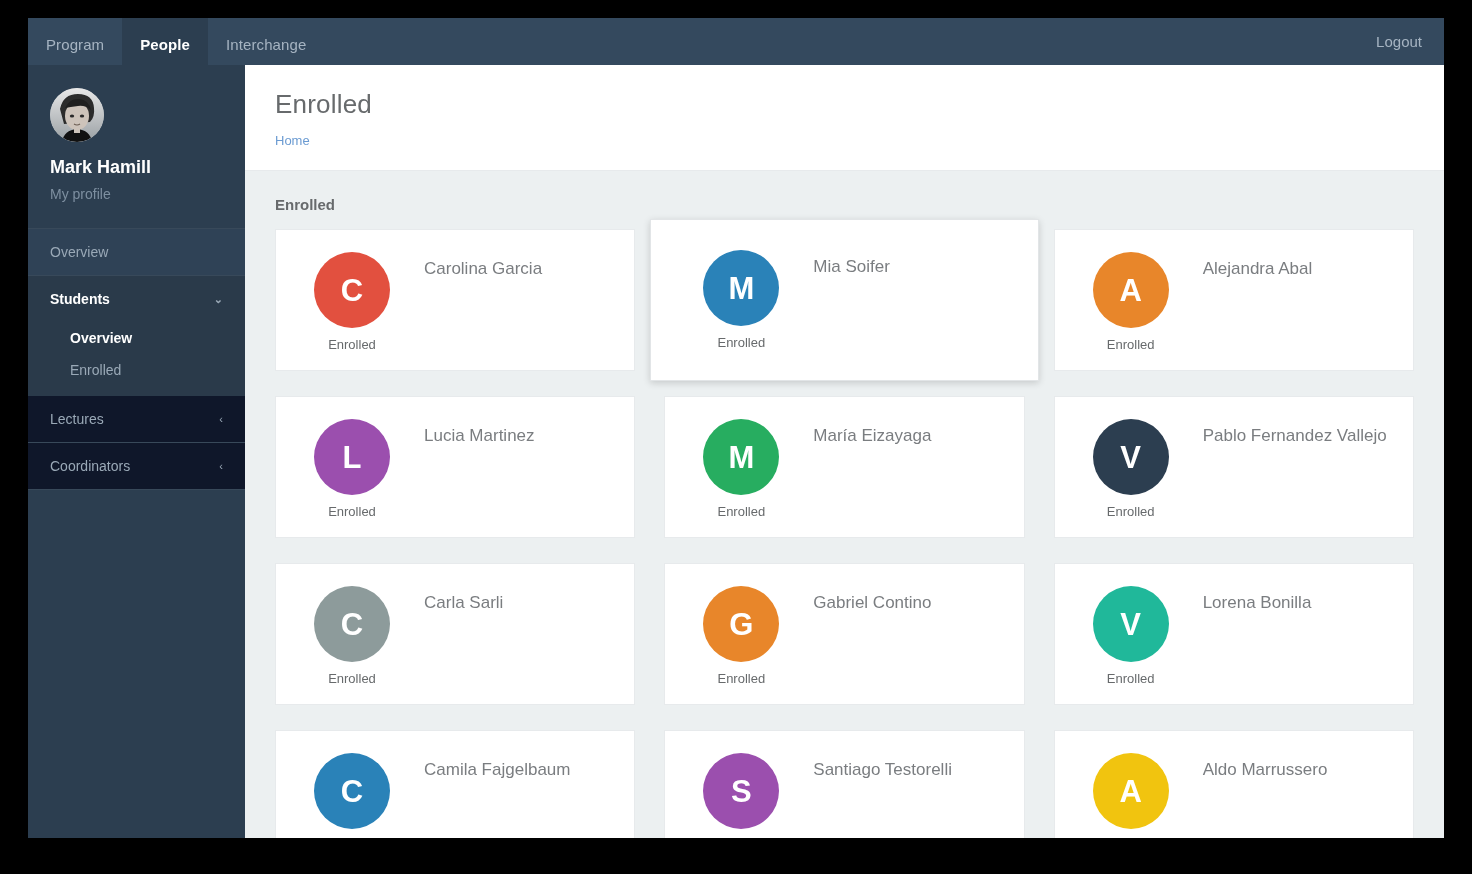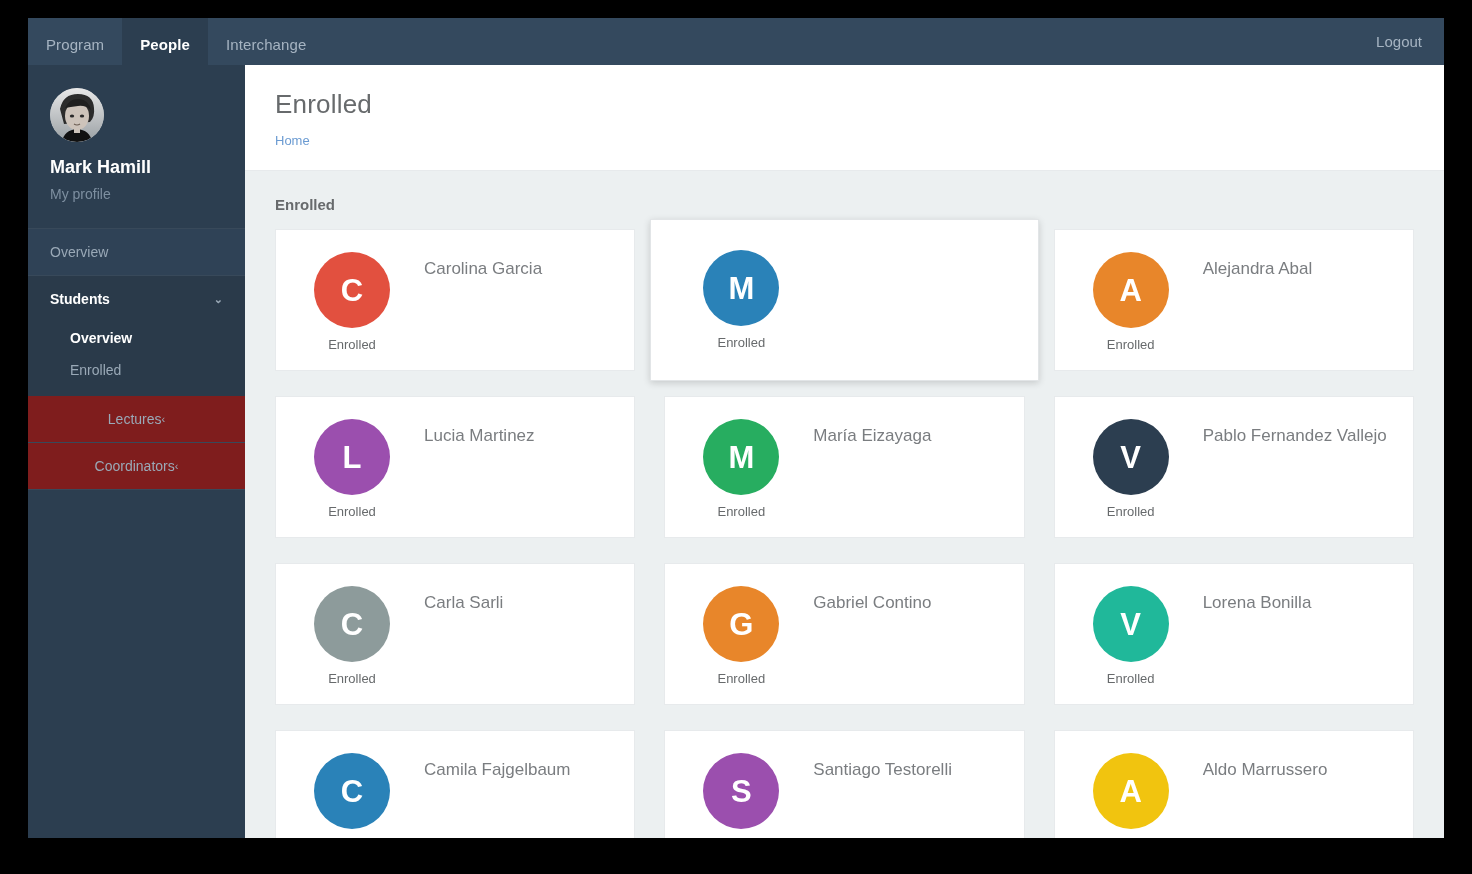"Program" .nav-tab { align-items: flex-end -> flex-start; padding: 12px 18px -> 18px 18px }
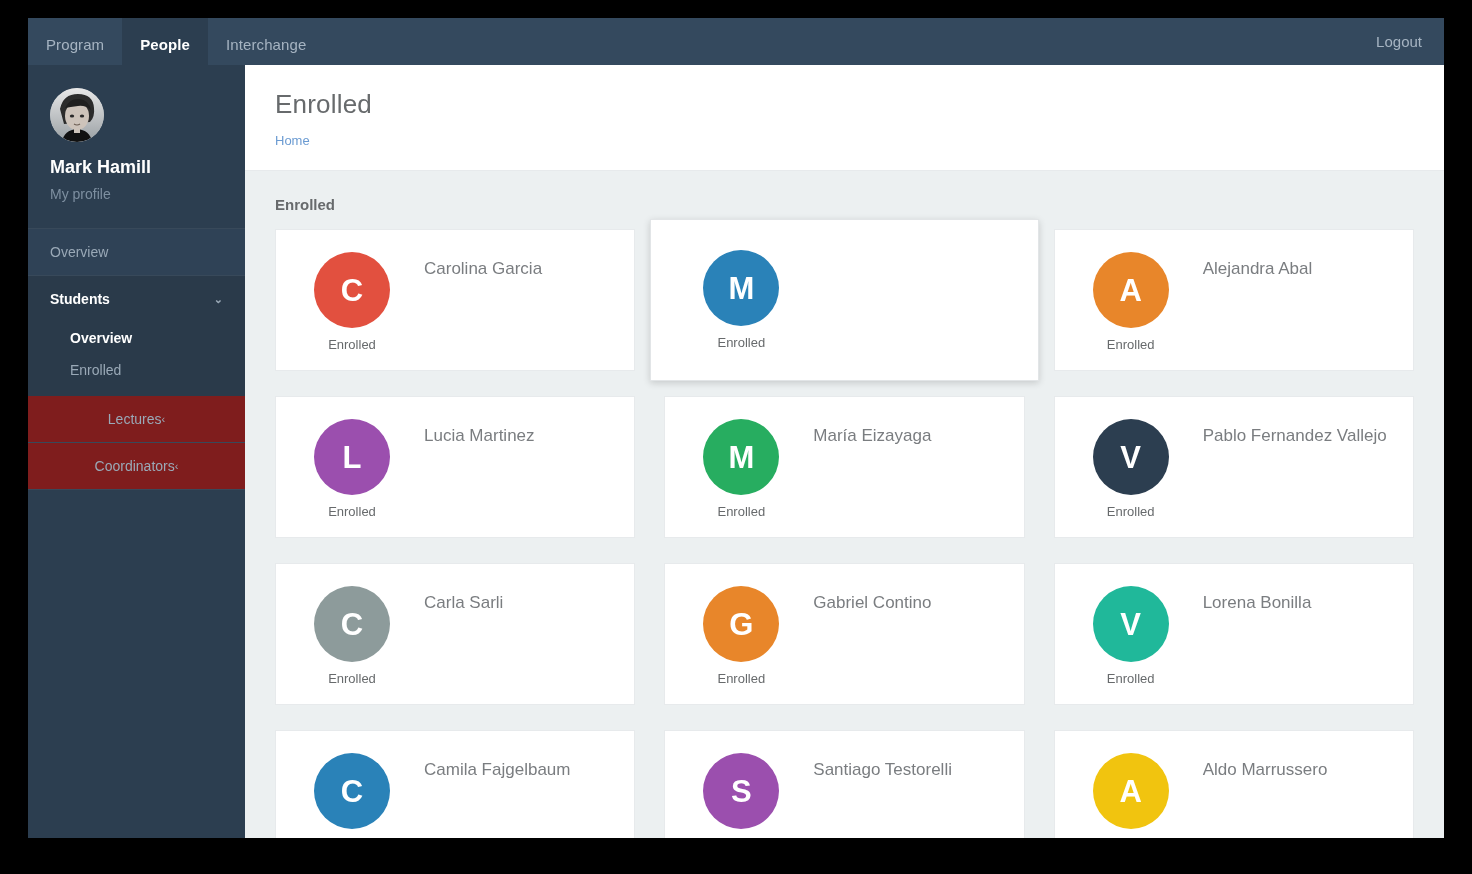"Mia Soifer" div.name-col { html: none -> <div> <div>Mia Soifer</div> </div> }
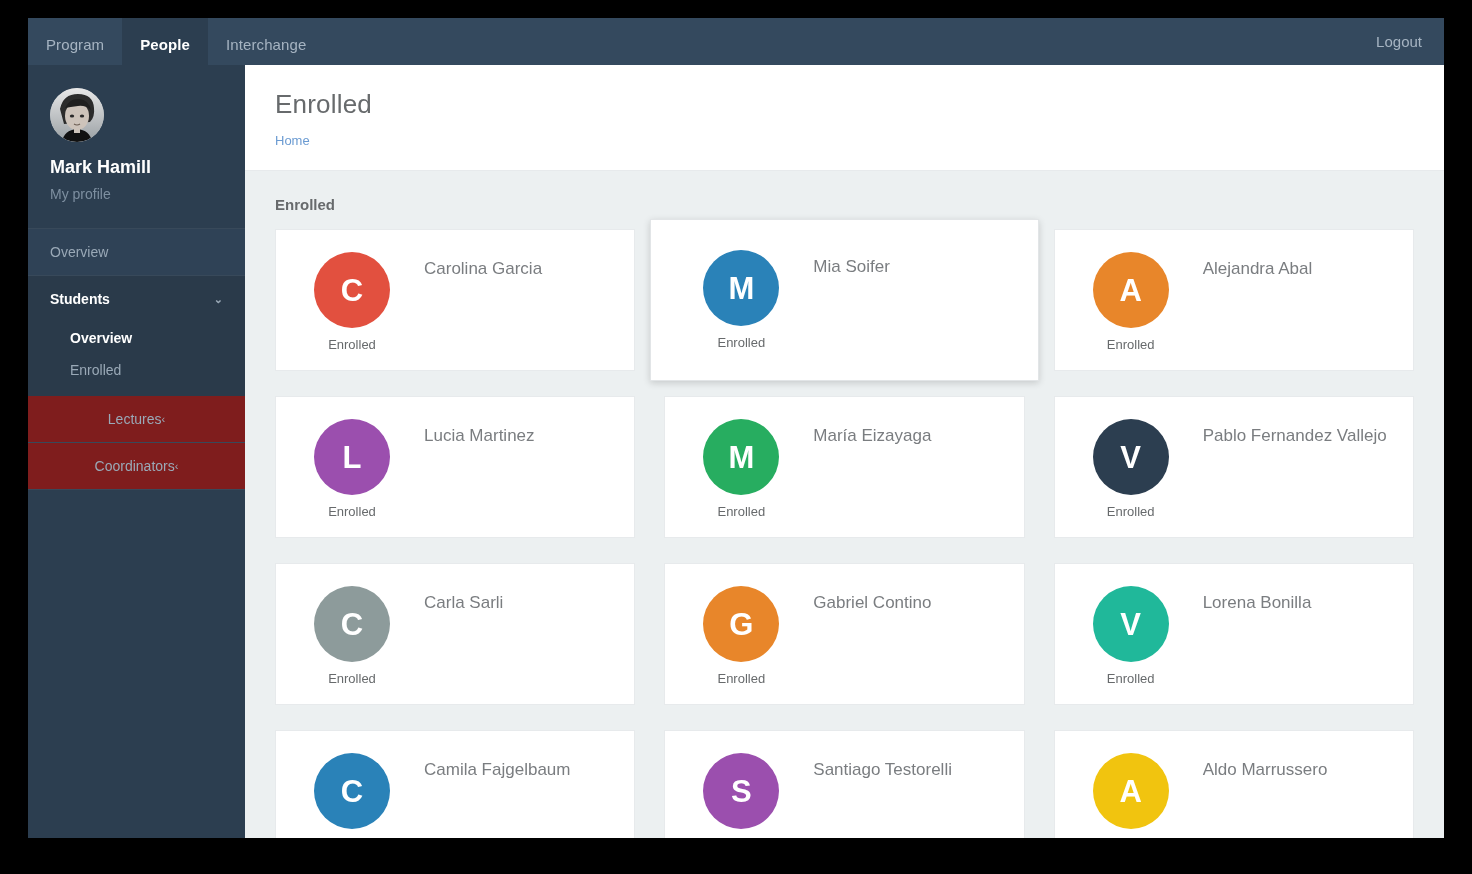"Lectures" .menu-item.plain { background: #7f1d1d -> #0f172a; justify-content: center -> none }
